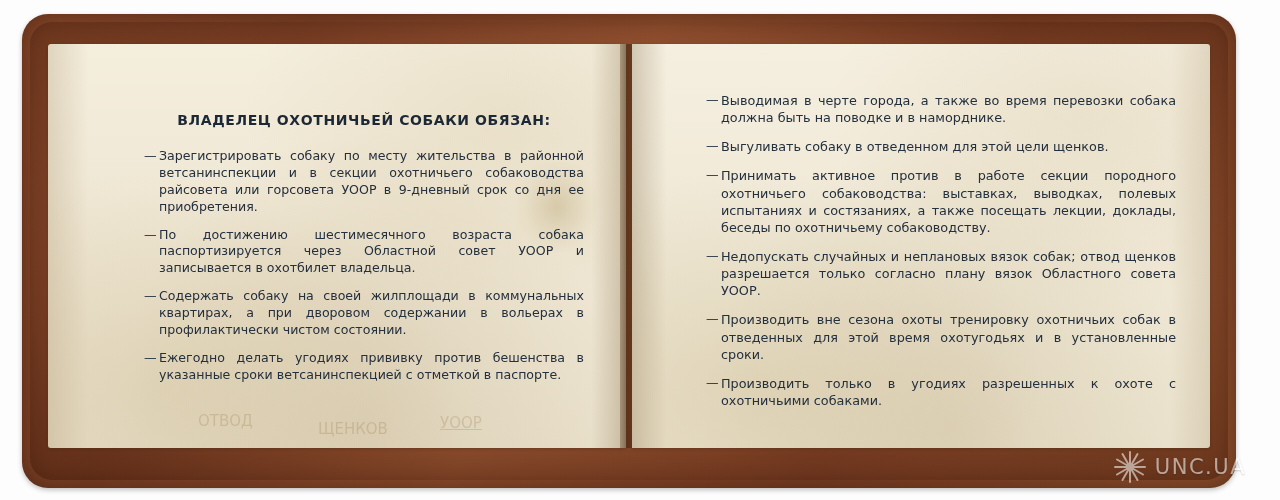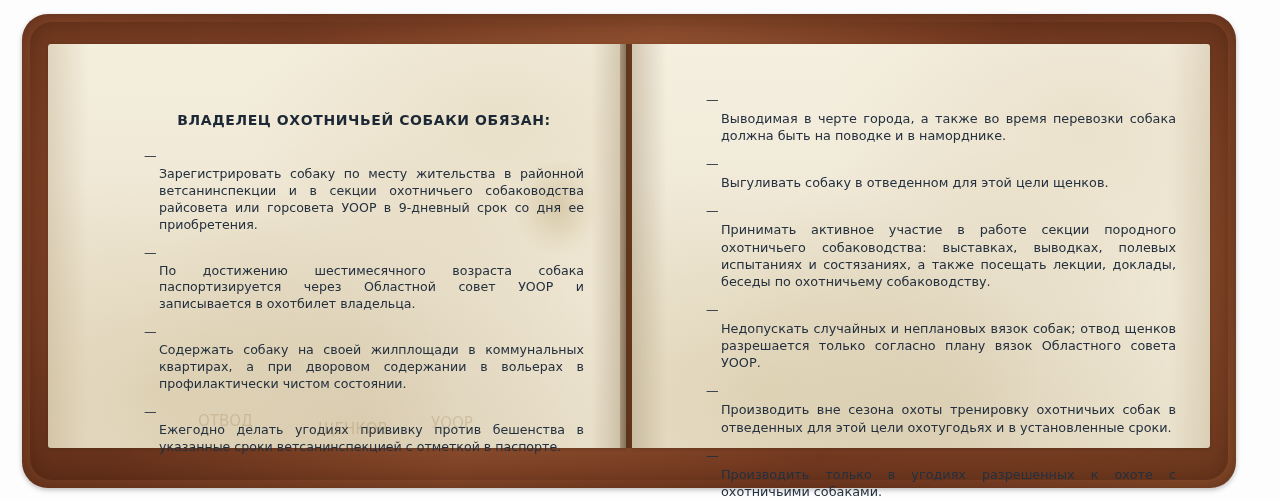"Выводимая в черте города, а" .bullet-text { margin-top: 18px -> none }
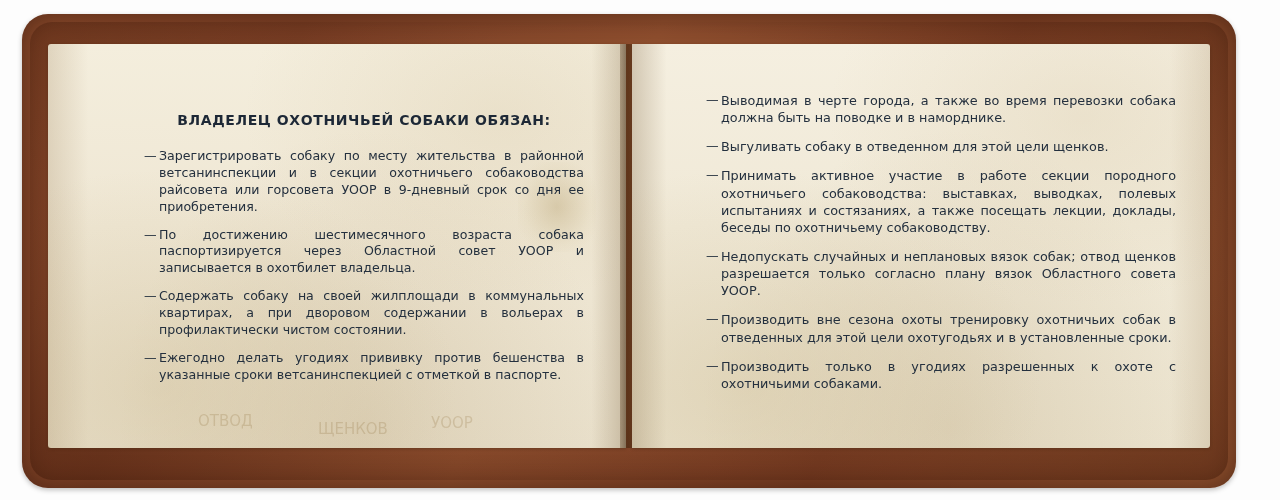"Принимать активное участие в работе" span.bullet-text { text: участие -> против }
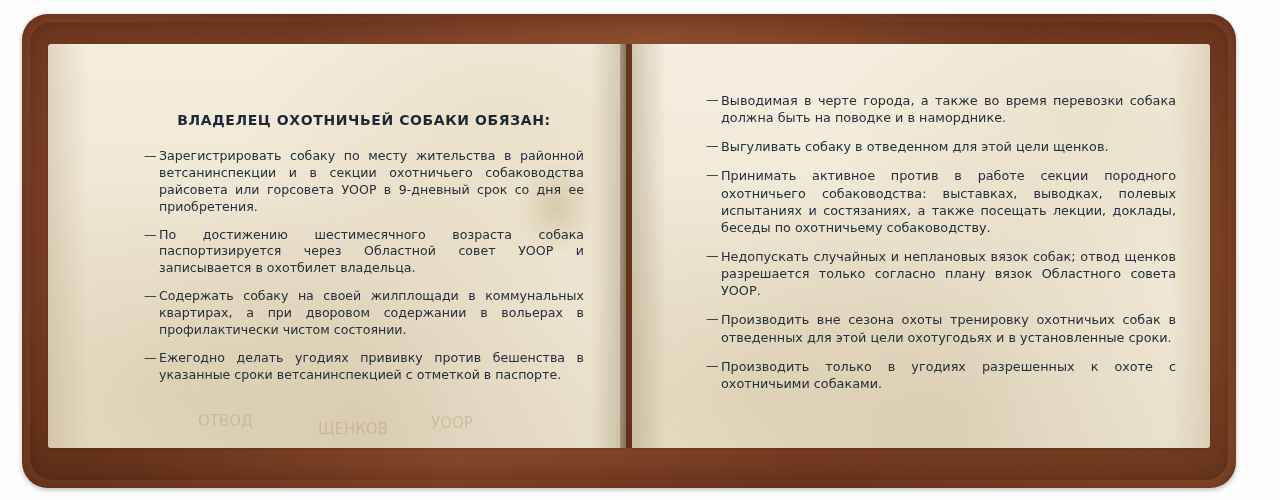"Производить вне сезона охоты тренировку" span.bullet-text { text: цели -> время }
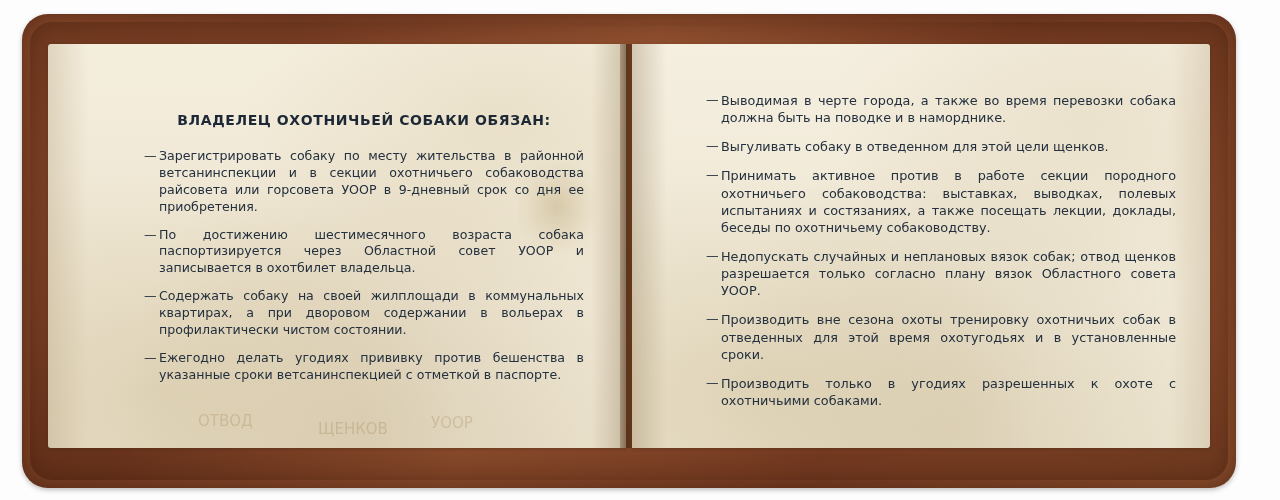"УООР" span { left: 233px -> 242px; text-decoration: none -> underline }
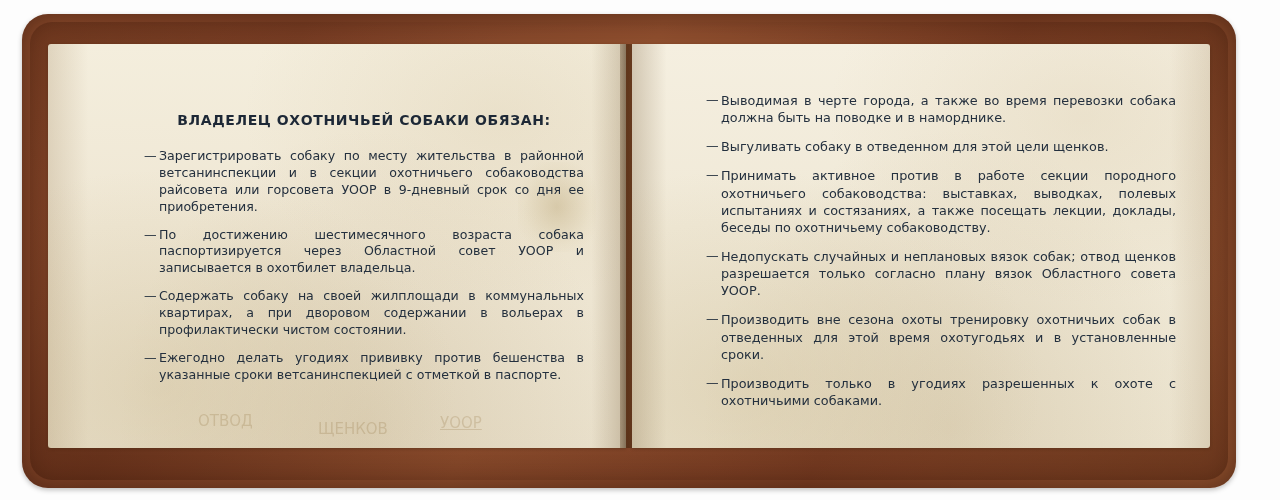"UNC.UA" div.watermark { html: none -> <div> <div> <div></div> <div></div> <div></div> <div></div> <div></div> <div></div> <div></div> <div></div> <div></div> <div></div> <div></div> <div></div> <div></div> </div> <div>UNC.UA</div> </div> }
